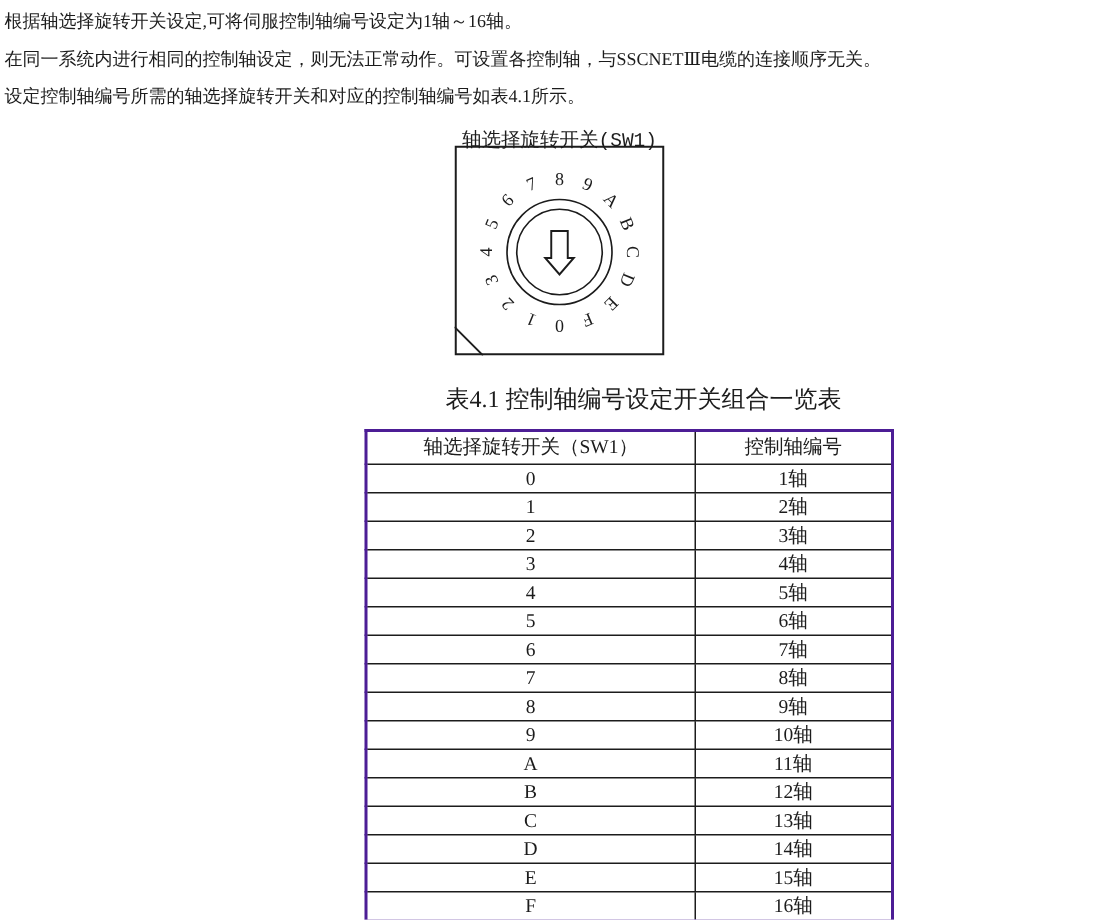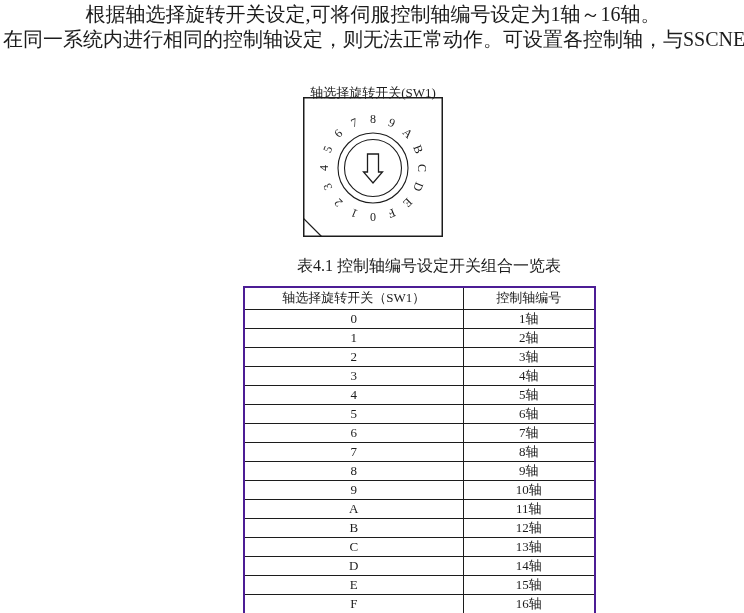"根据轴选择旋转开关设定,可将伺服控制轴编号设定为1轴～16轴。" .para { font-size: 20px -> 12px; text-align: center -> none }
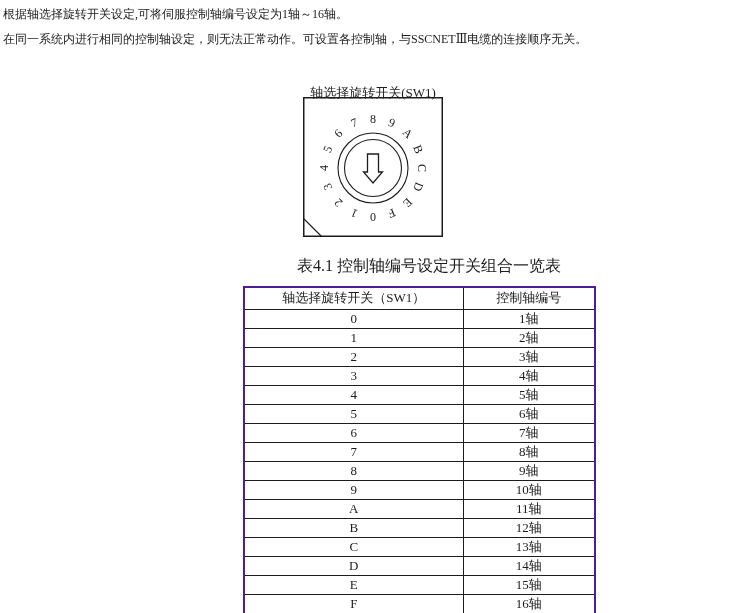"设定控制轴编号所需的轴选择旋转开关和对应的控制轴编号如表4.1所示。" div { html: none -> <div>设定控制轴编号所需的轴选择旋转开关和对应的控制轴编号如表4.1所示。</div> }
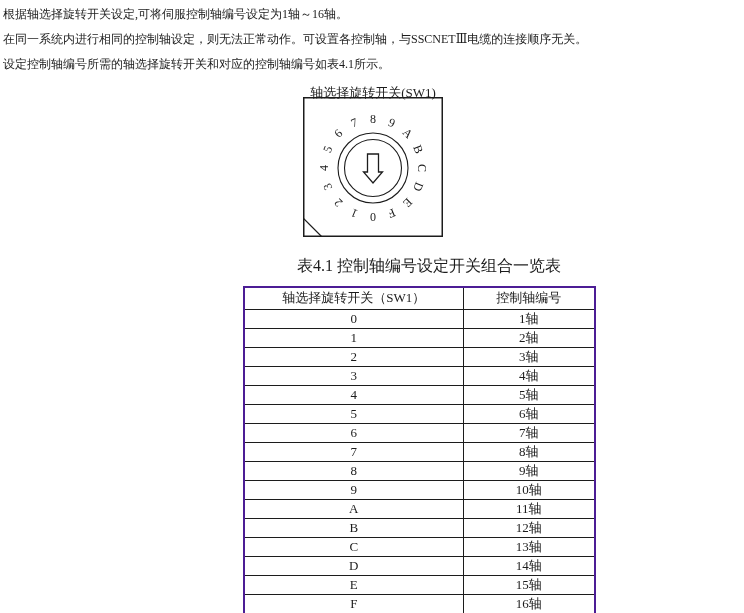"轴选择旋转开关(SW1)" .dial-label { font-family: none -> Liberation Mono, monospace }
